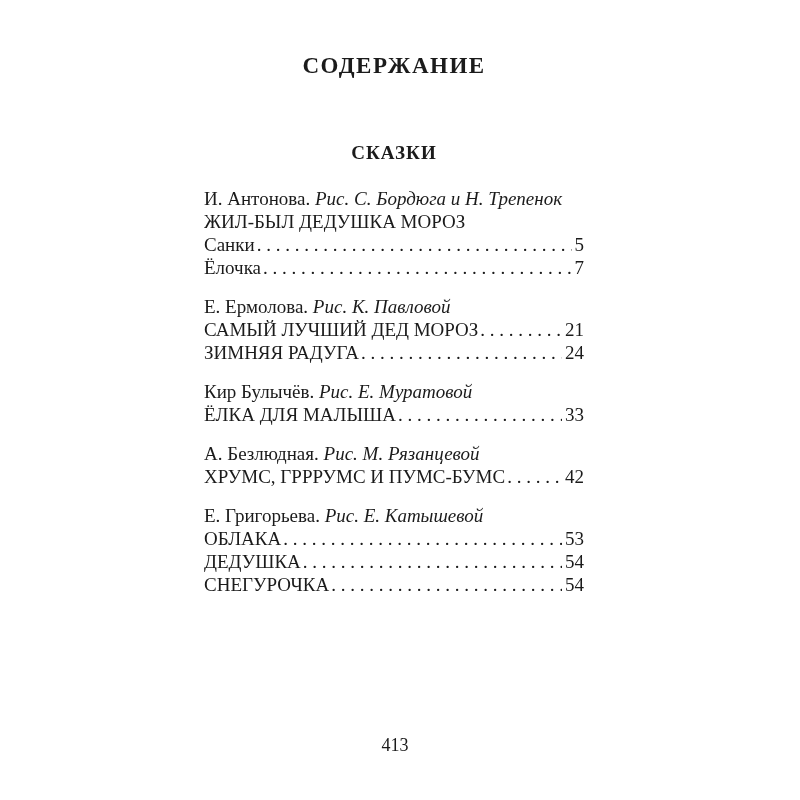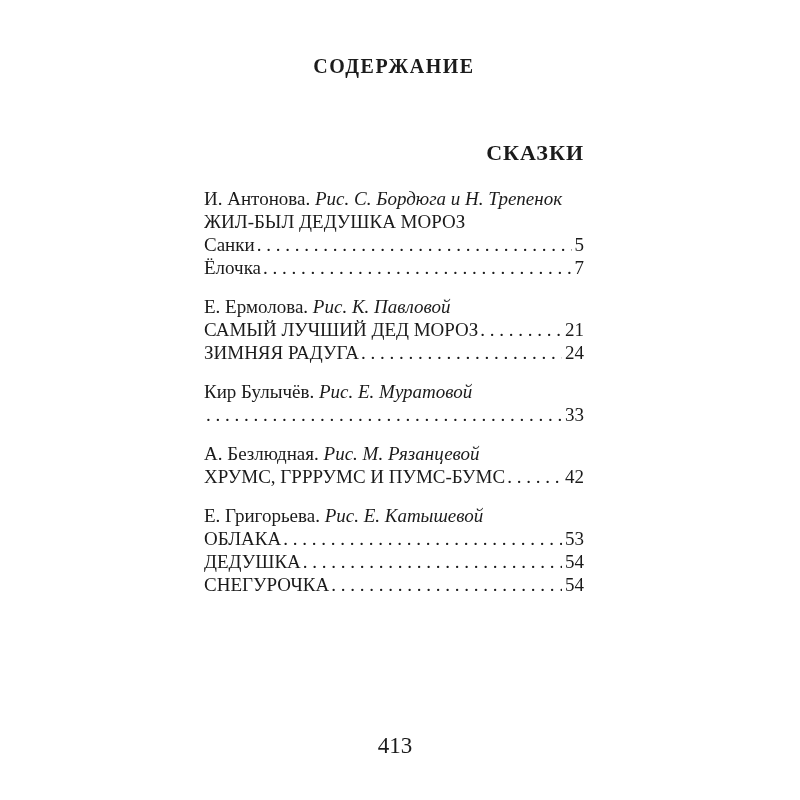"СОДЕРЖАНИЕ" .toc-title { font-size: 20px -> 23px }
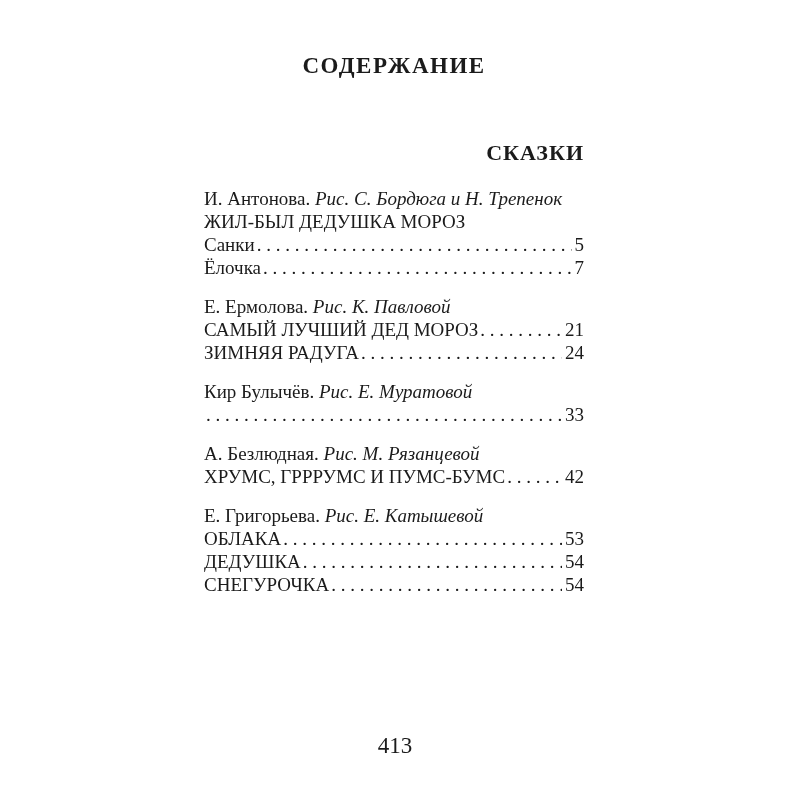"СКАЗКИ" .toc-section { font-size: 22px -> 19px; text-align: right -> center }
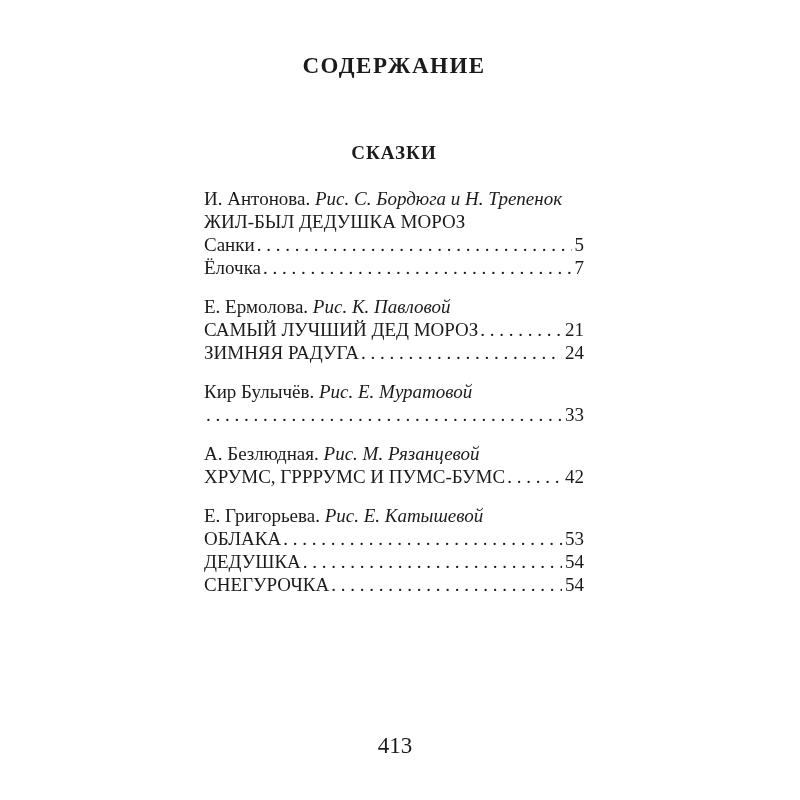"ЁЛКА ДЛЯ МАЛЫША" span.t { html: none -> <span>ЁЛКА ДЛЯ МАЛЫША</span> }
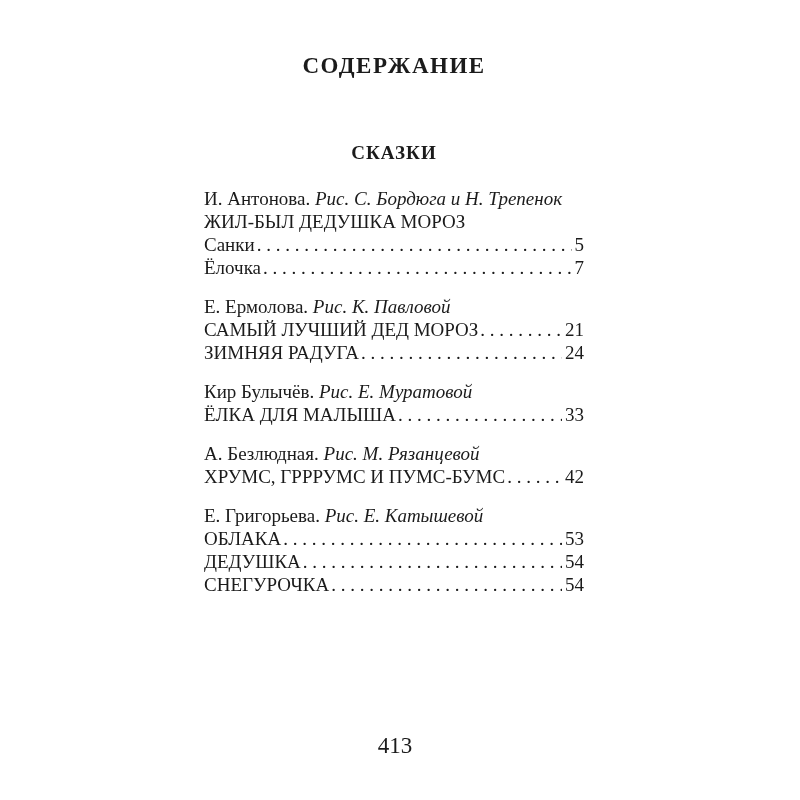"413" .folio { font-size: 23px -> 18px }
